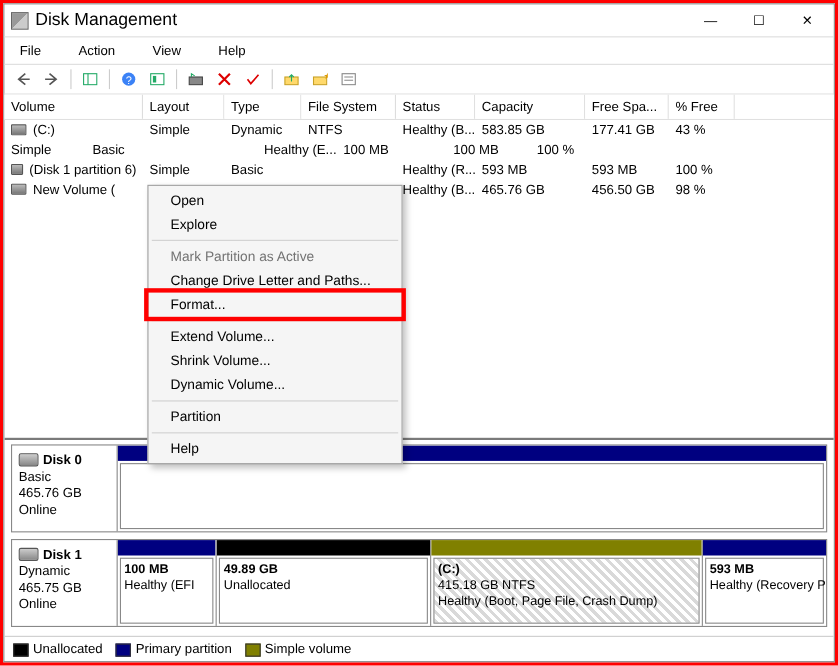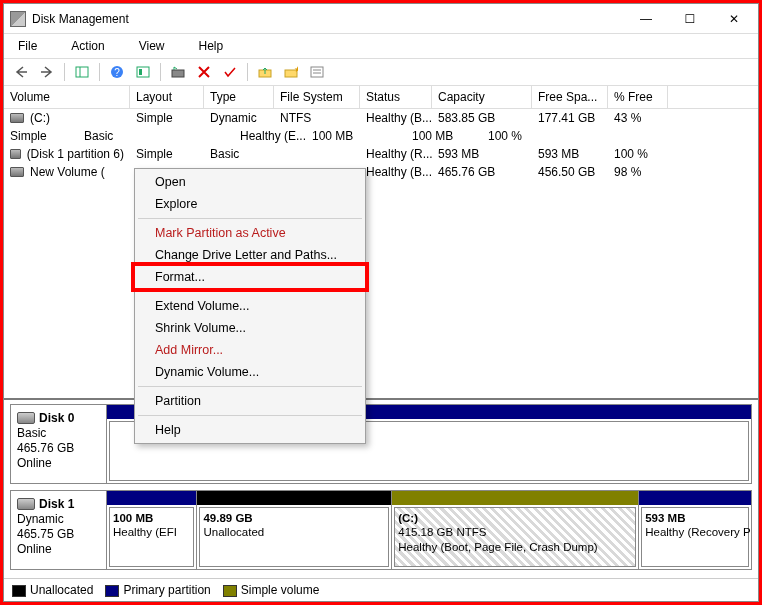"Disk Management" .titlebar .title { font-size: 12px -> 16px }
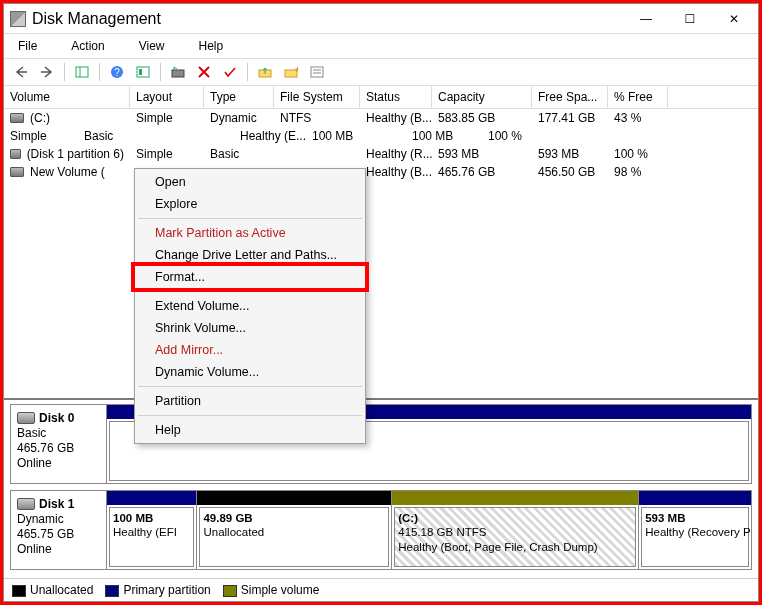"Mark Partition as Active" .ctxmenu .mi.disabled { color: #b91c1c -> #737373 }
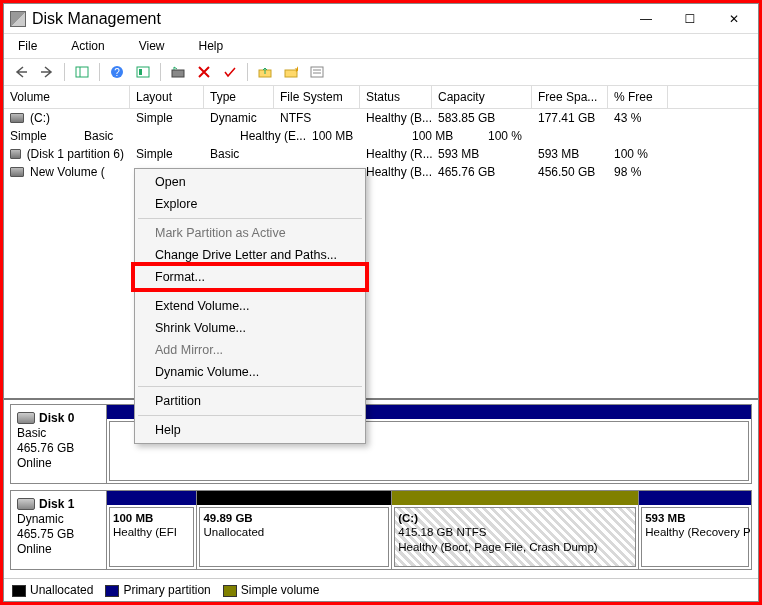"Add Mirror..." div.mi { html: <div>Add Mirror...</div> -> none }
